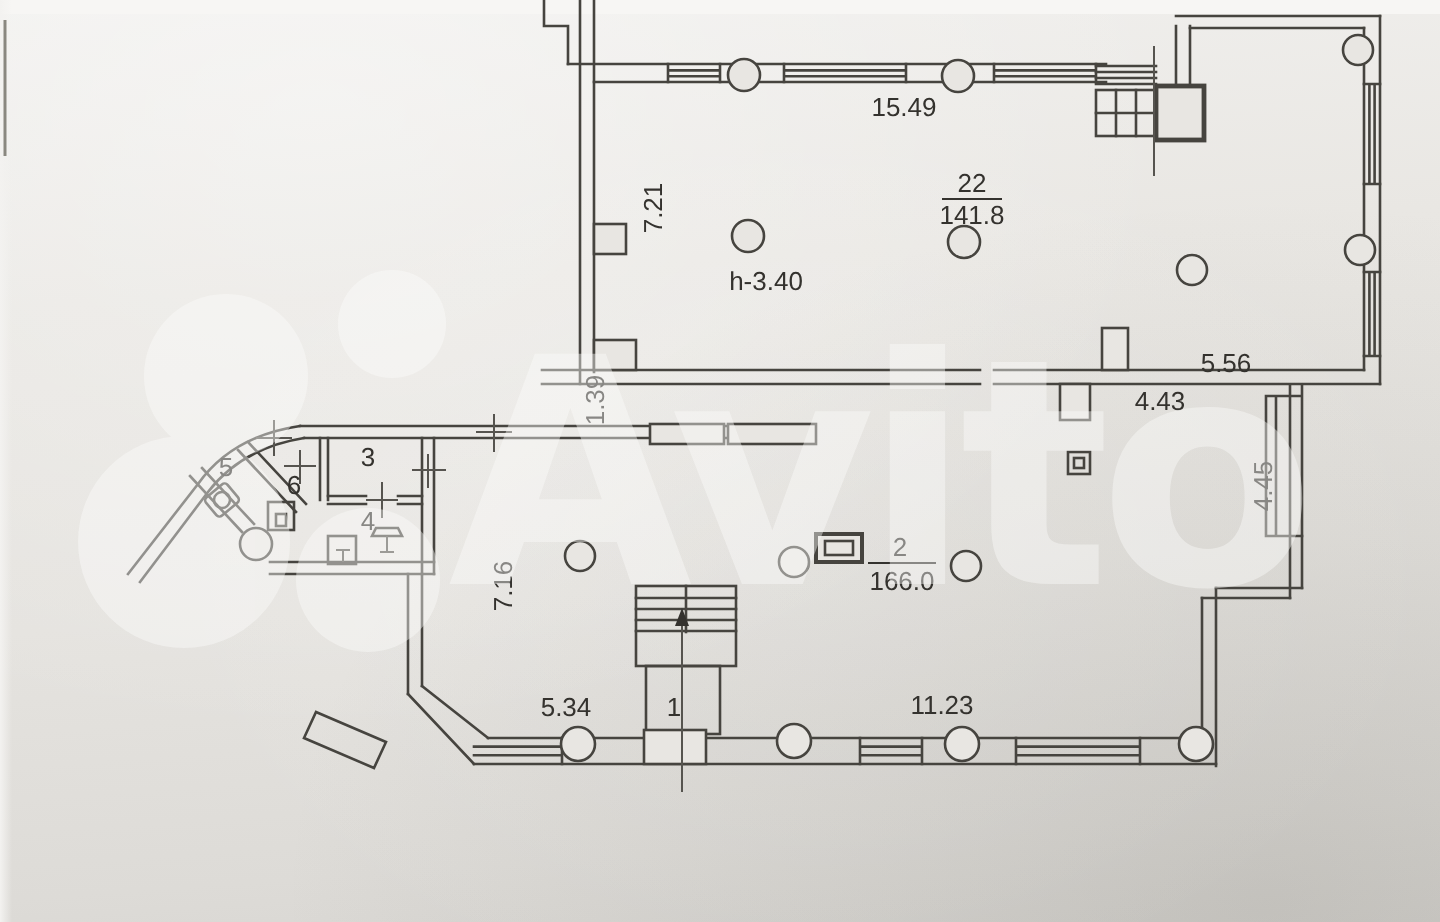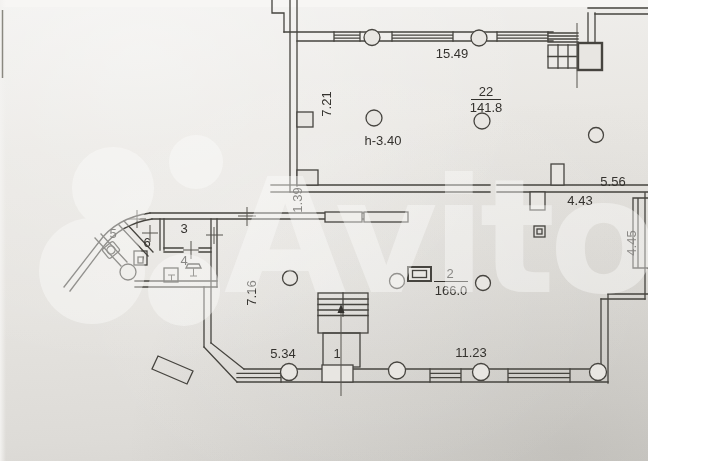"15.49" .stage { width: 648px -> 720px }
